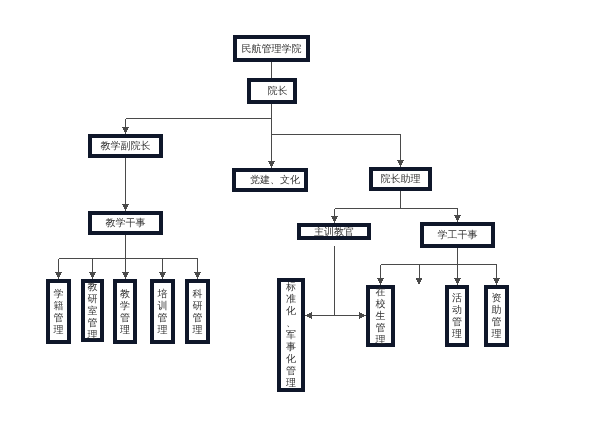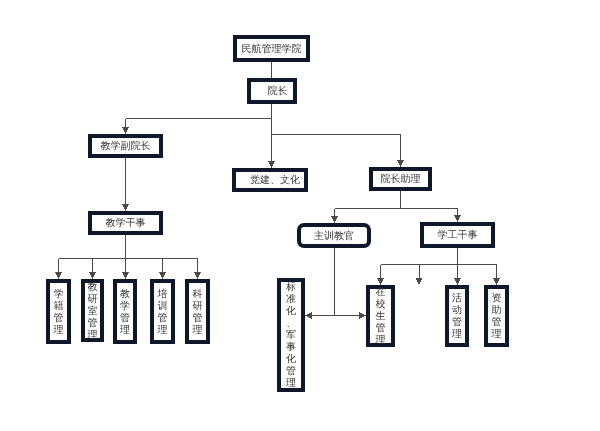"主训教官" div.node { border-radius: 7px -> none; height: 25px -> 17px }
